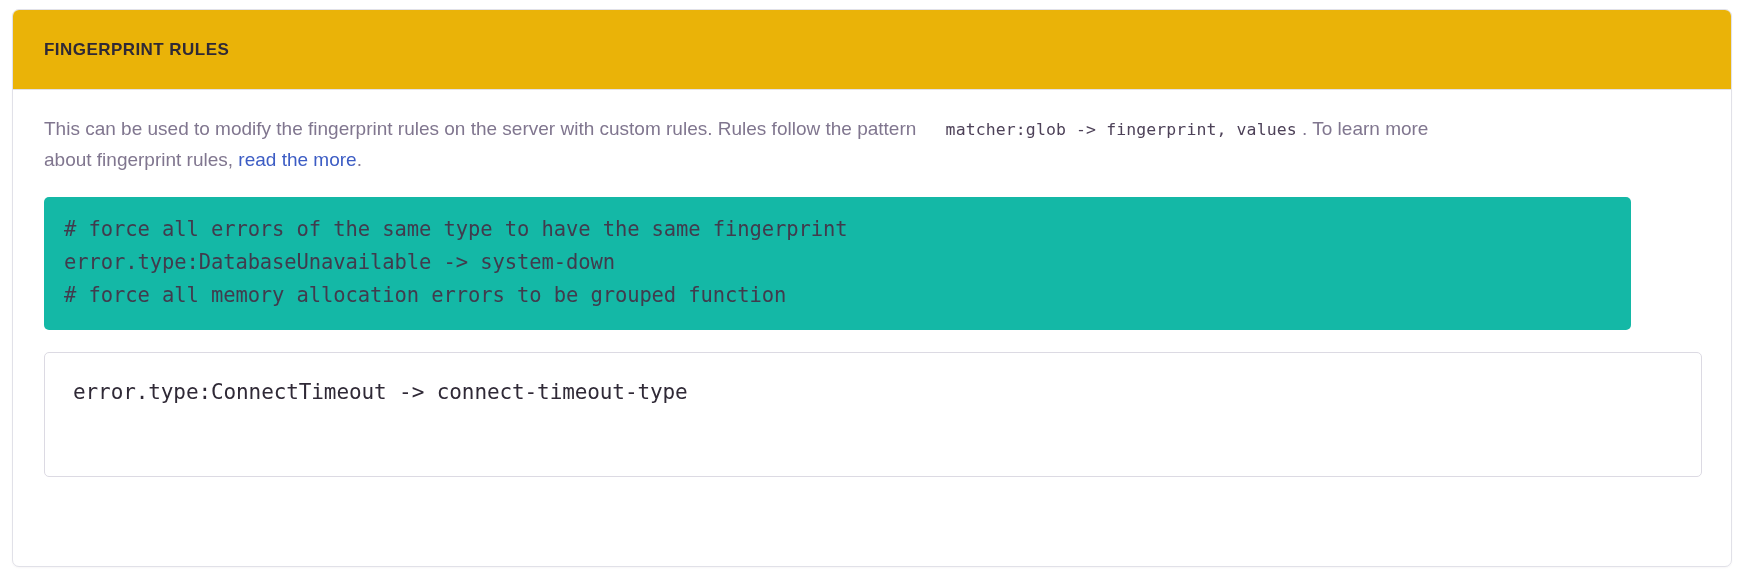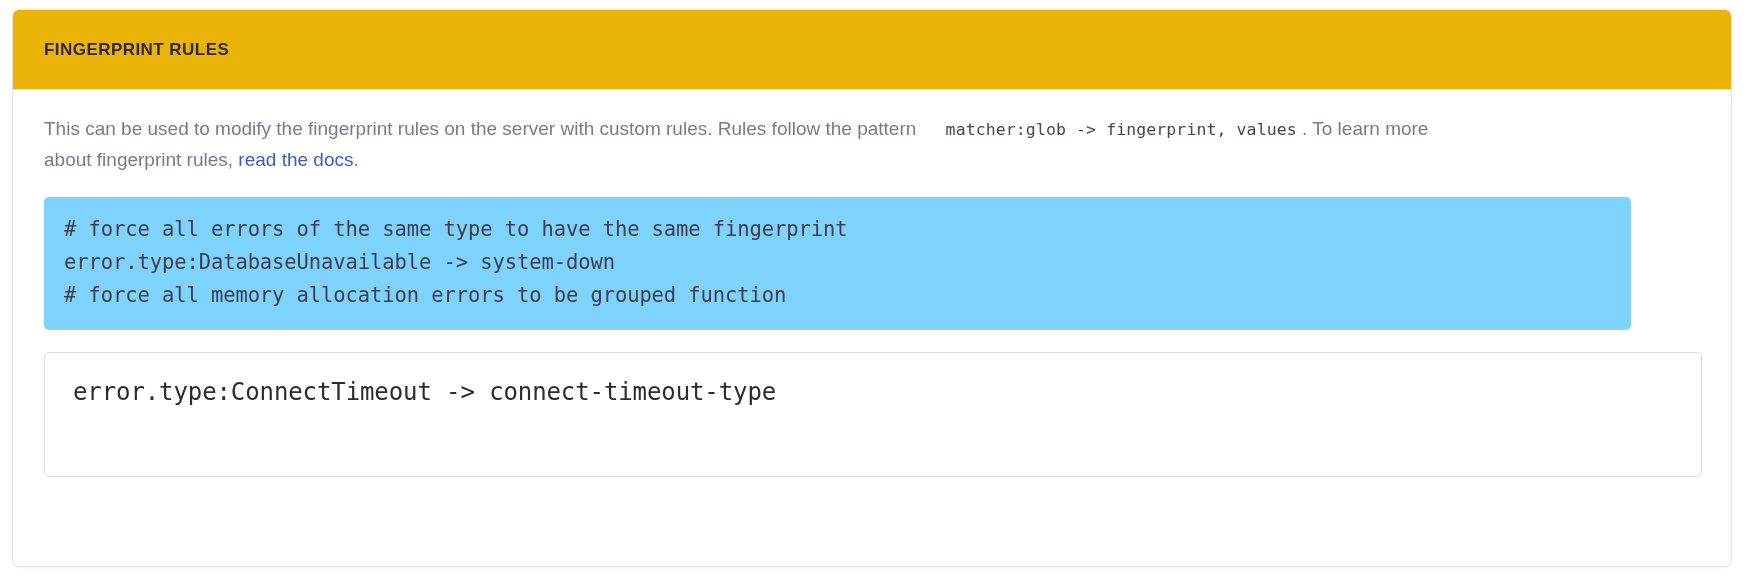"read the docs" a.docs-link { text: docs -> more }
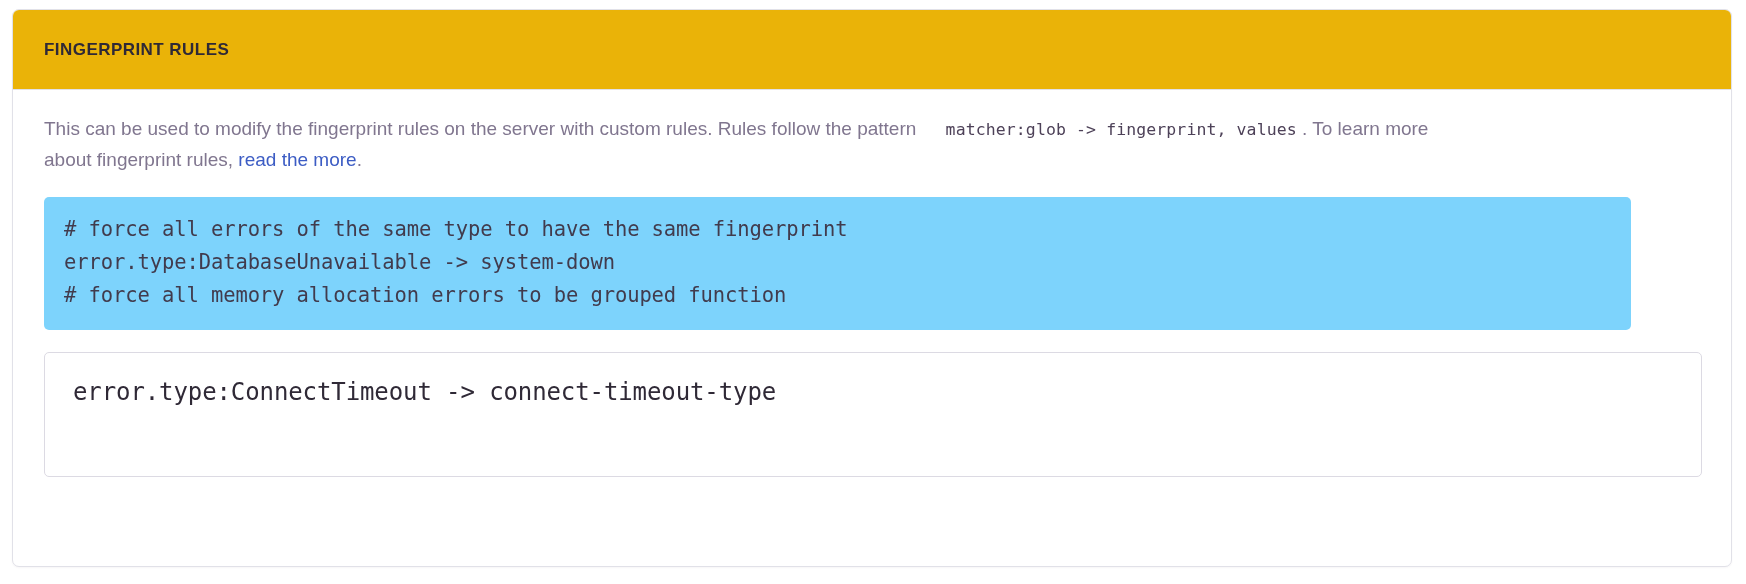"# force all errors of" .code-block { background: #7dd3fc -> #14b8a6 }
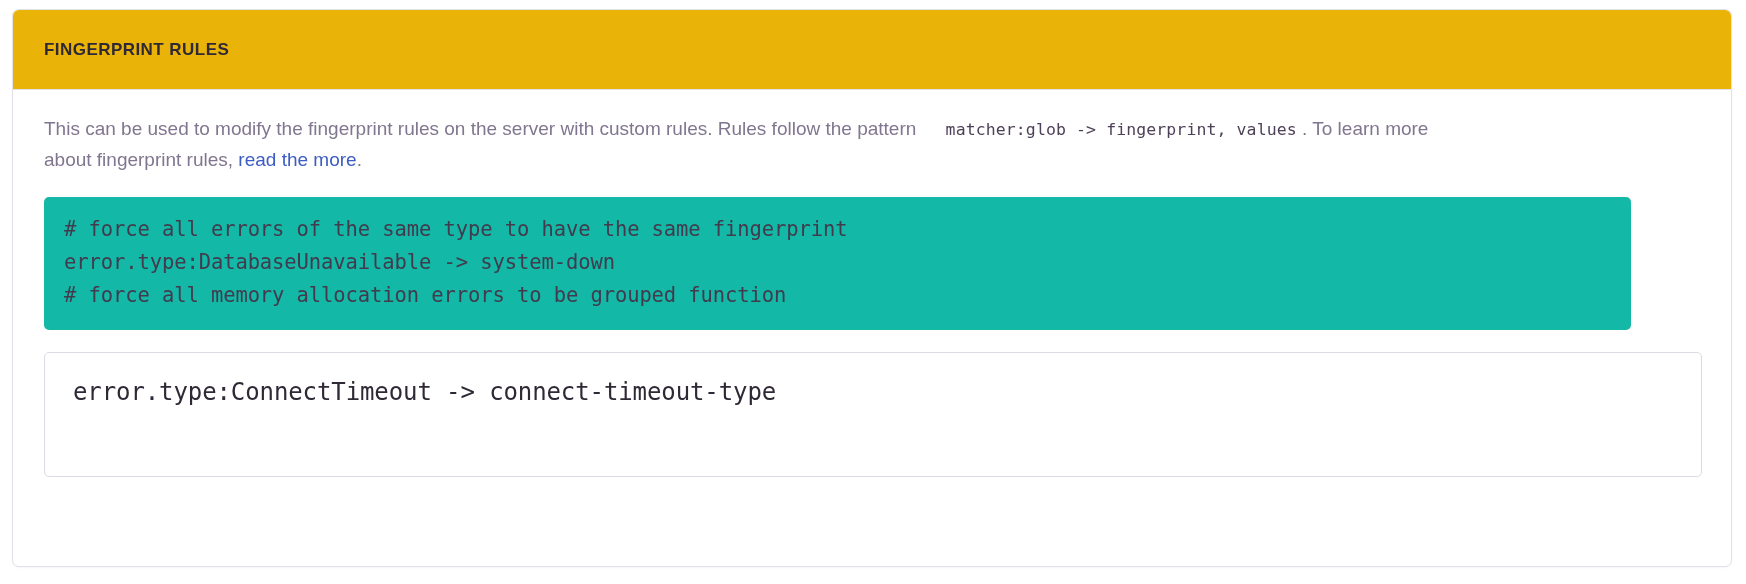"error.type:ConnectTimeout ->" .rules-input { font-size: 24px -> 21px }
